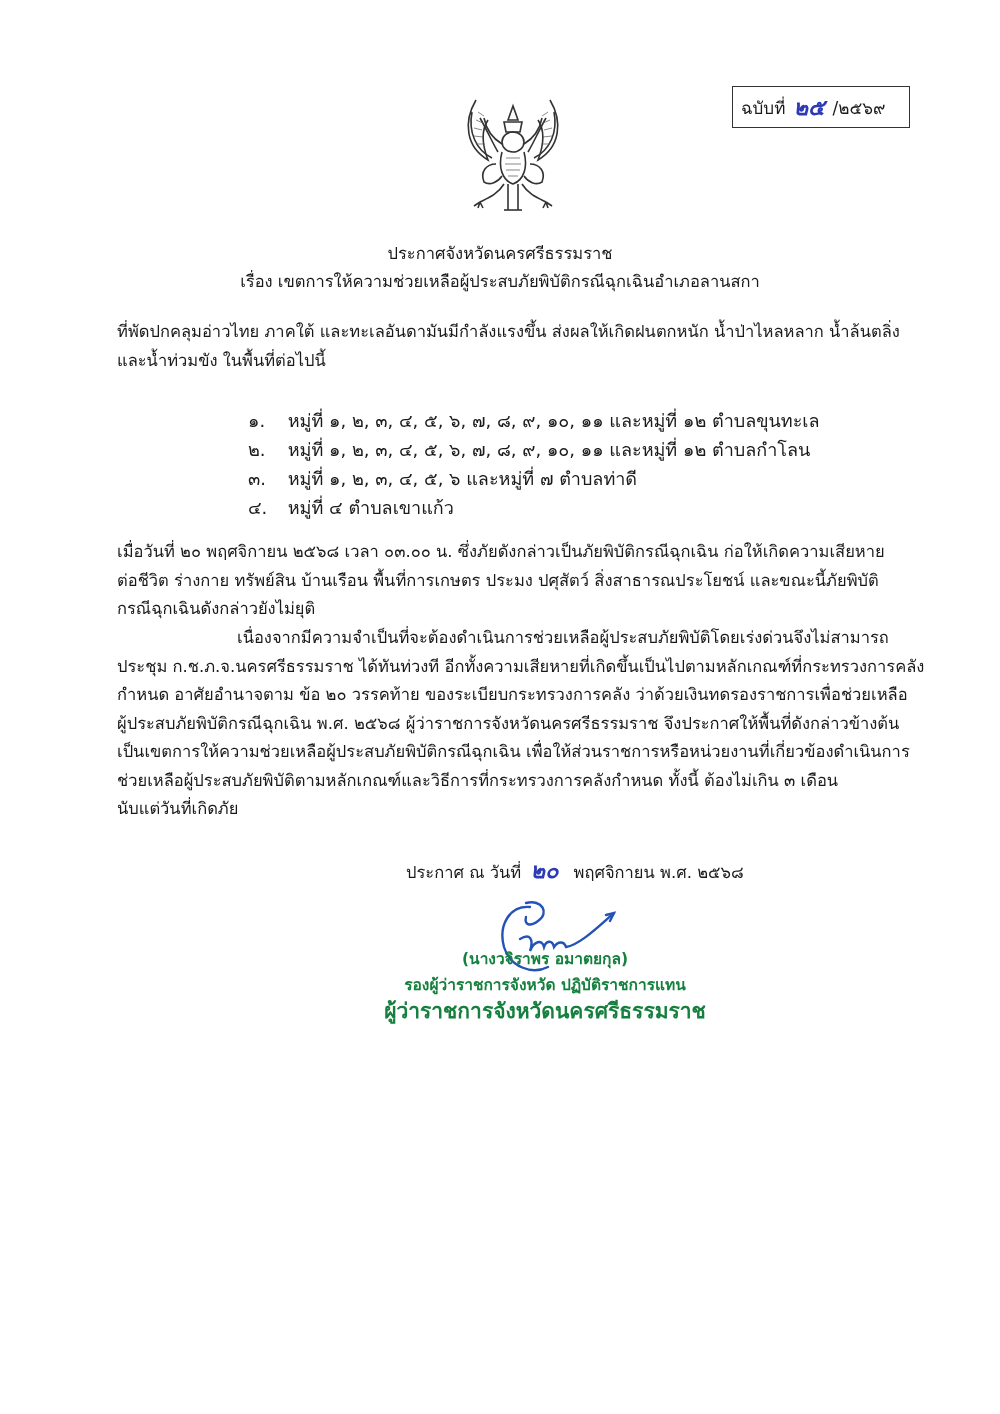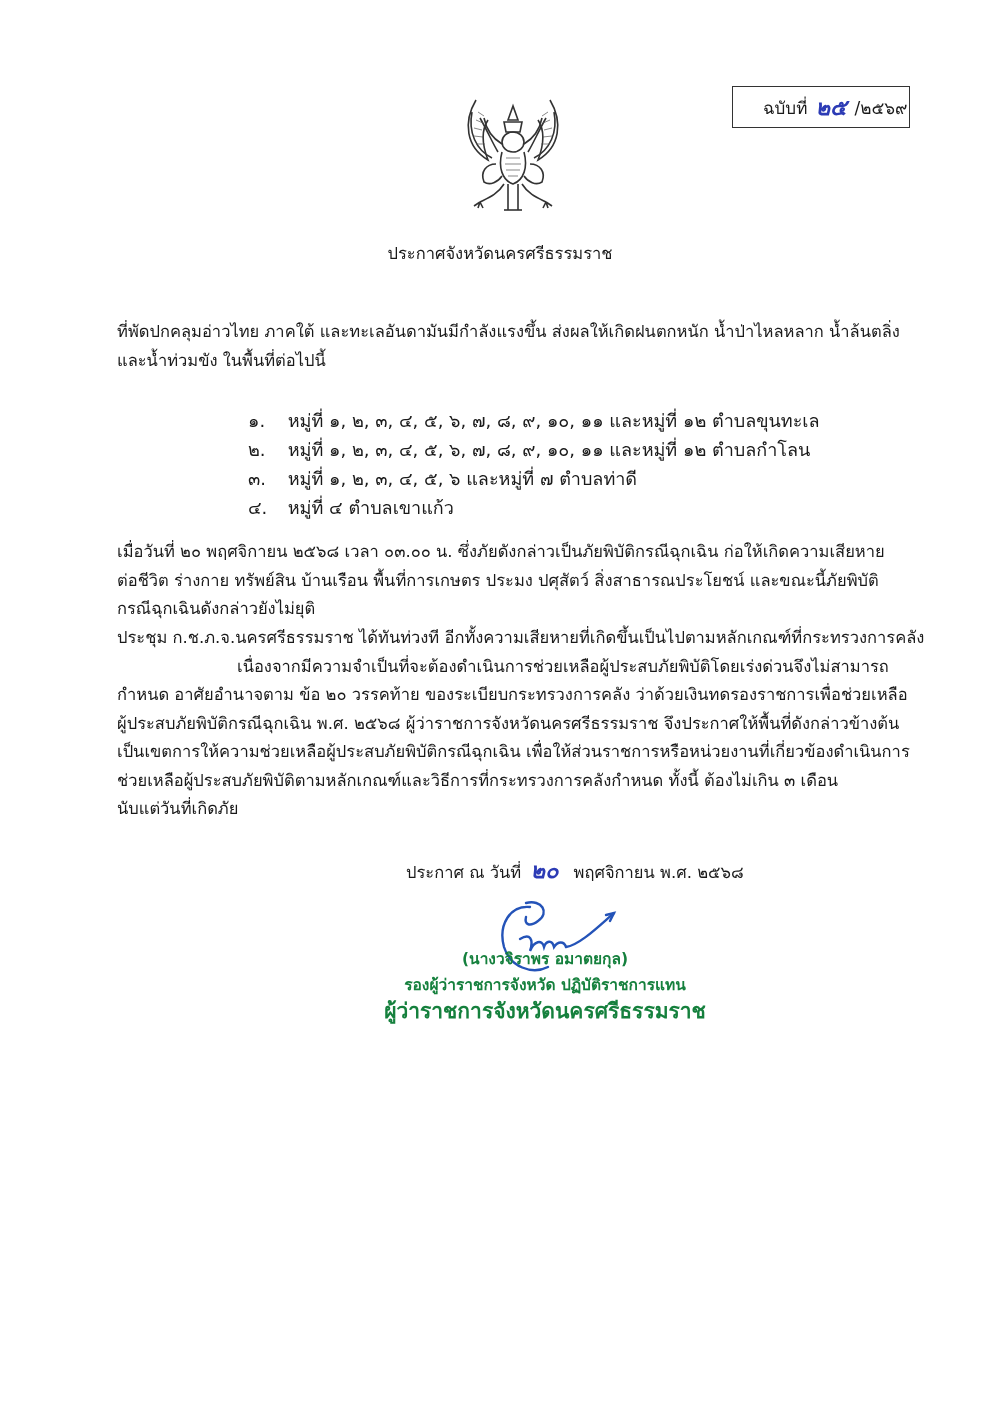"ฉบับที่" .doc-number-box { padding-left: 30px -> 8px }
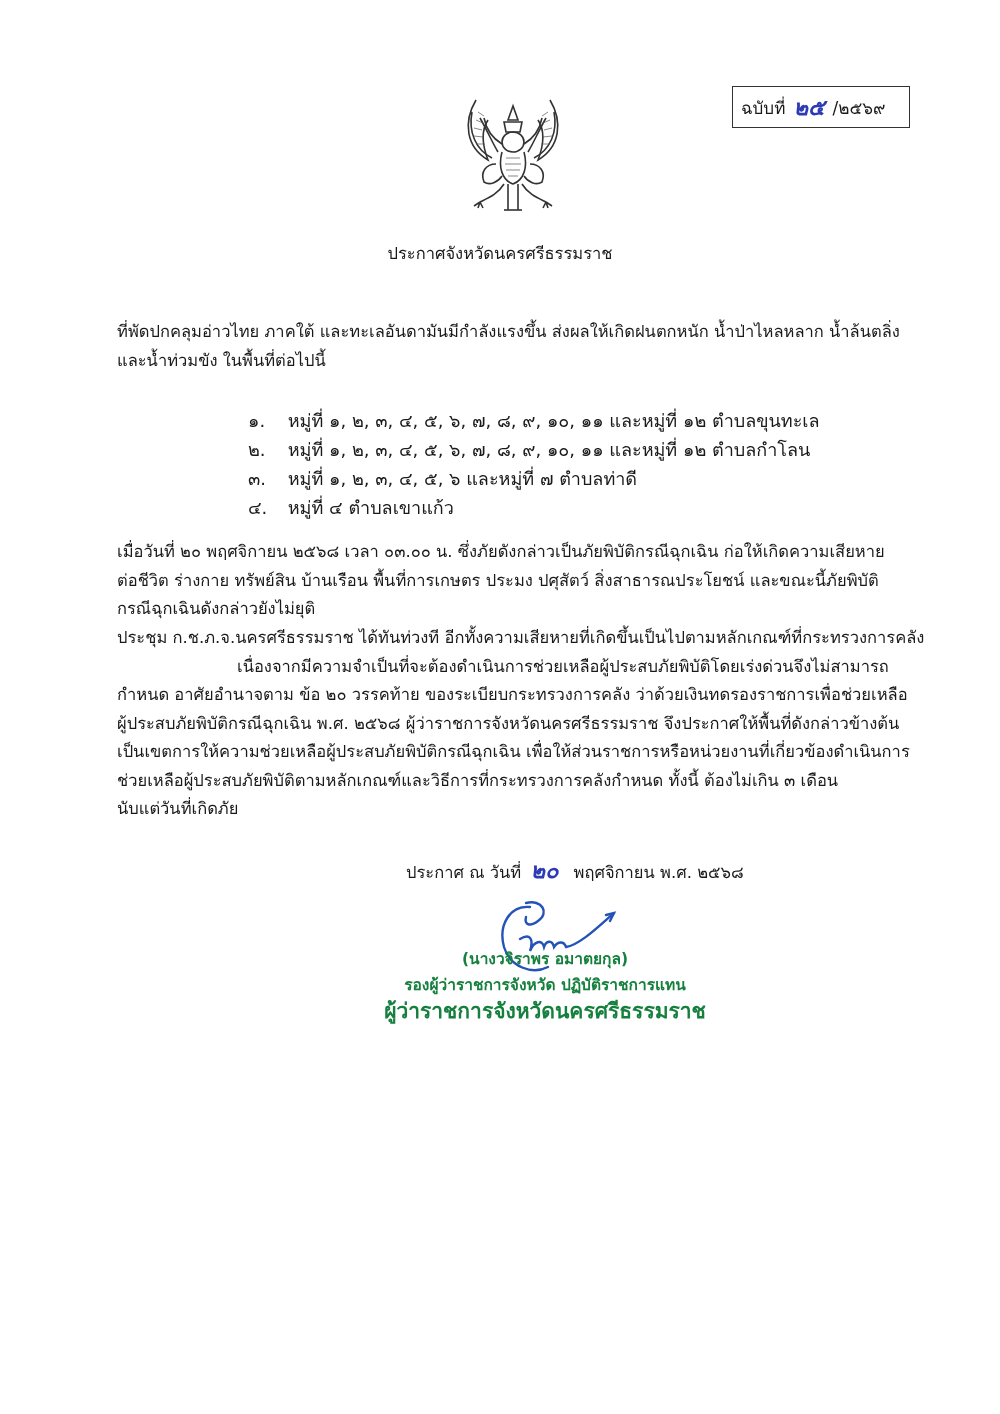"เรื่อง" div.center { html: none -> <div>เรื่อง เขตการให้ความช่วยเหลือผู้ประสบภัยพิบัติกรณีฉุกเฉินอำเภอลานสกา</div> }
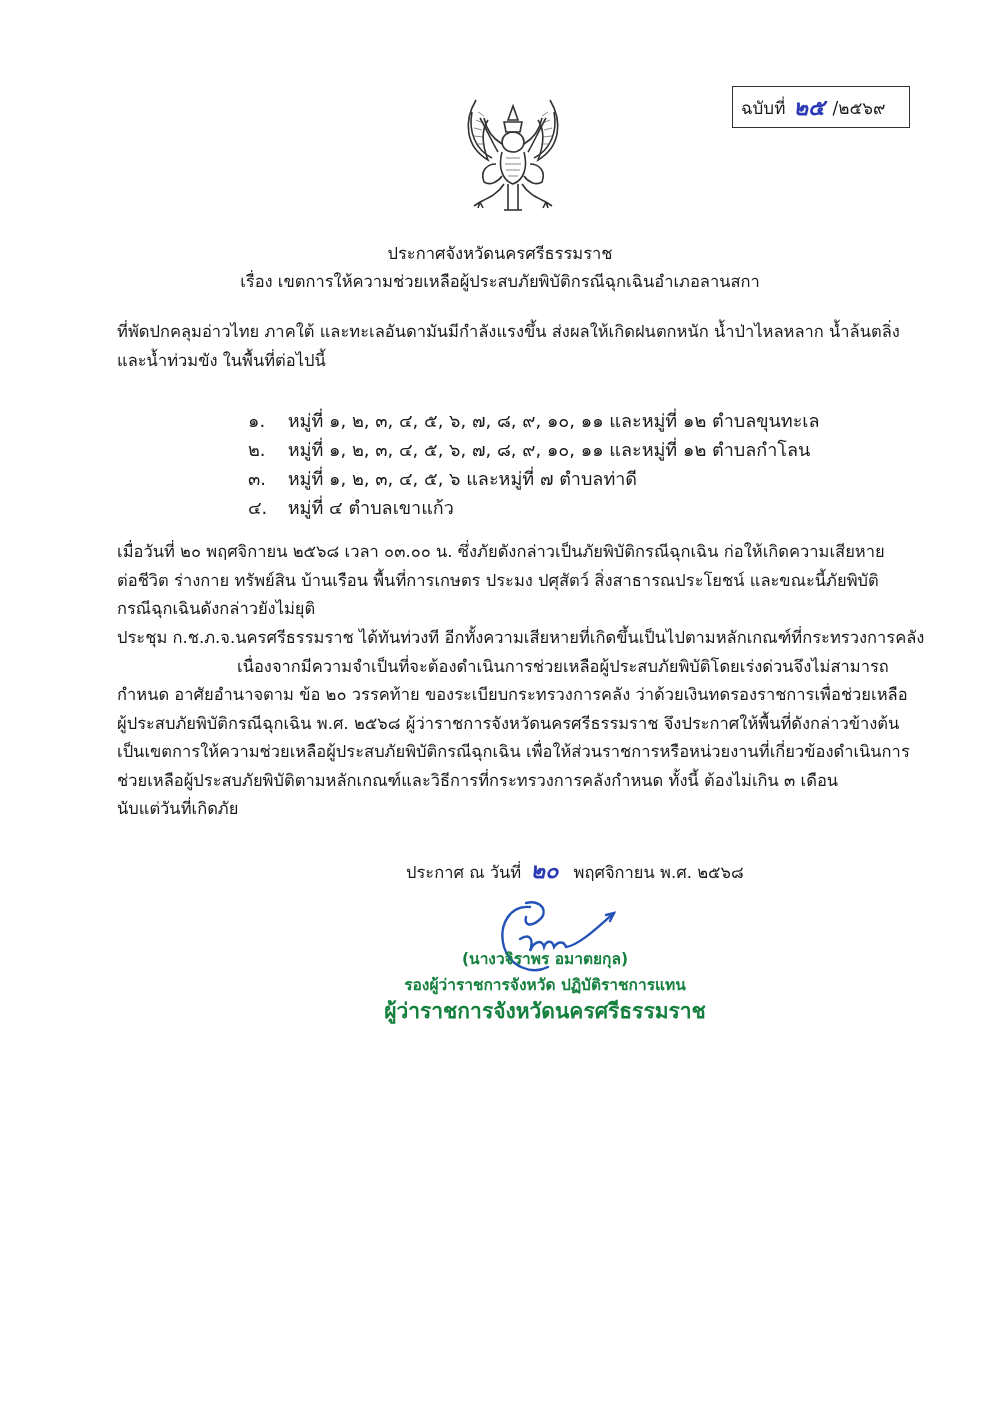"ประชุม ก.ช.ภ.จ.นครศรีธรรมราช" span.line { order: before "เนื่องจากมีความจำเป็นที่จะต้องดำเนินการช" -> after "เนื่องจากมีความจำเป็นที่จะต้องดำเนินการช" }
